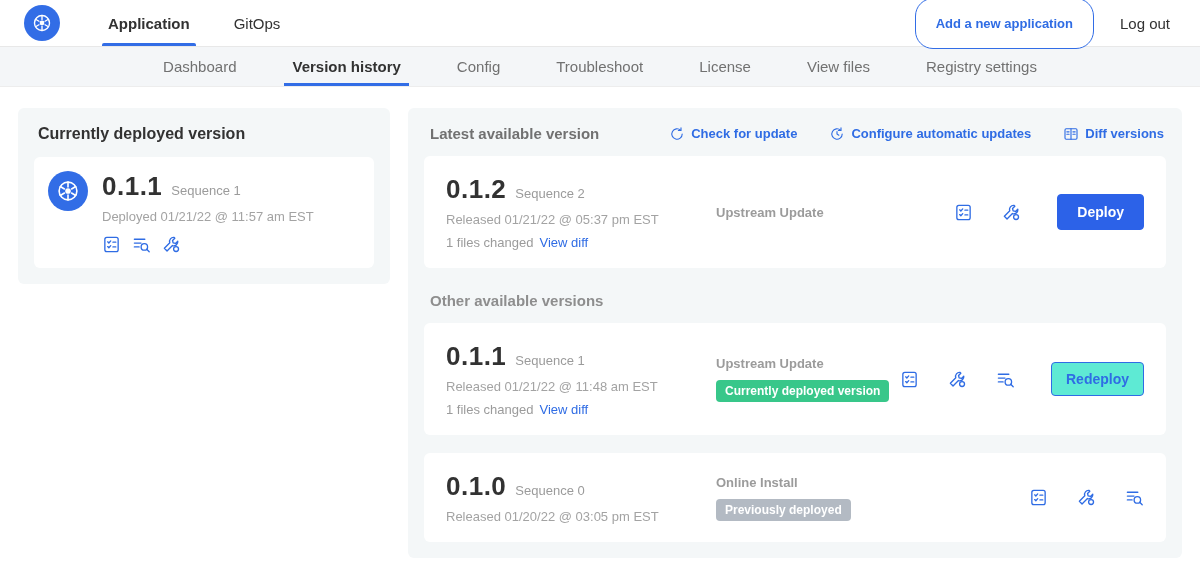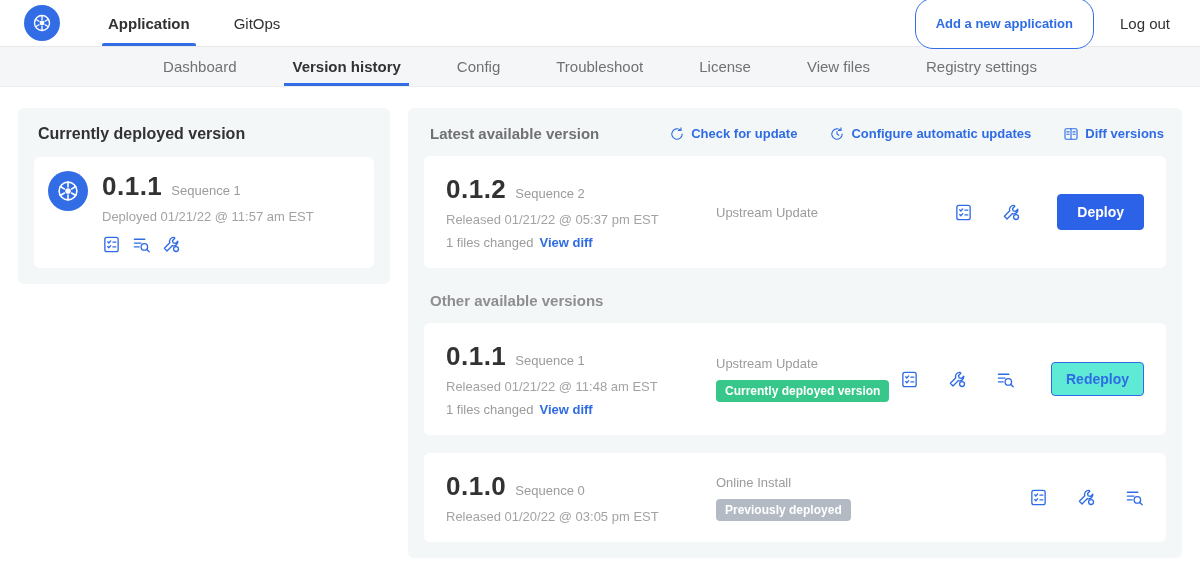"Upstream Update" .vc-source { font-weight: normal -> bold }
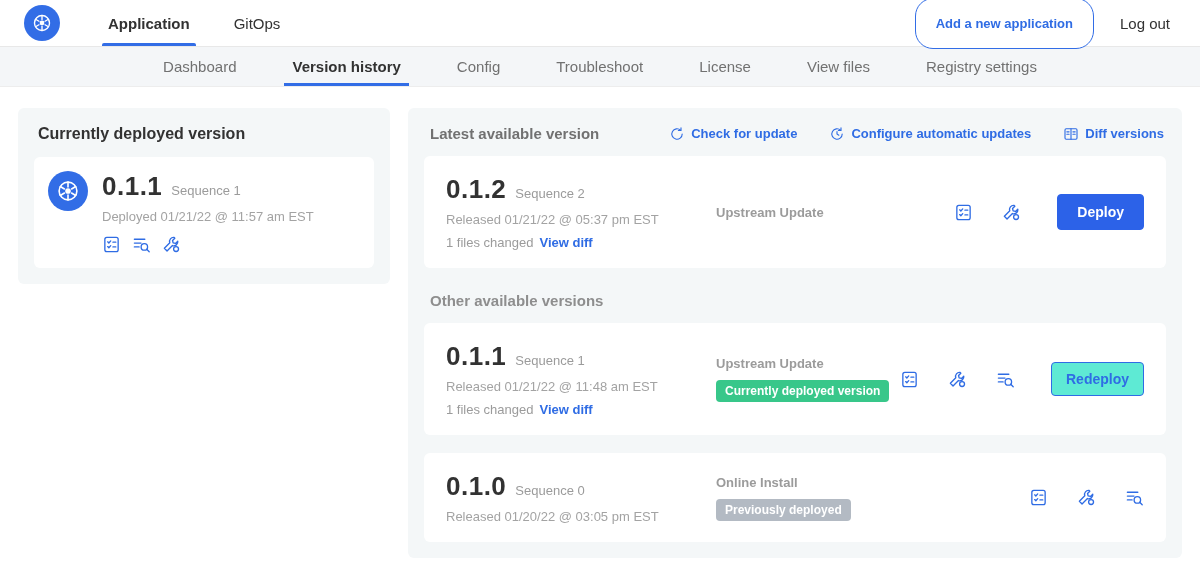"View diff" .view-diff { font-weight: bold -> normal }
